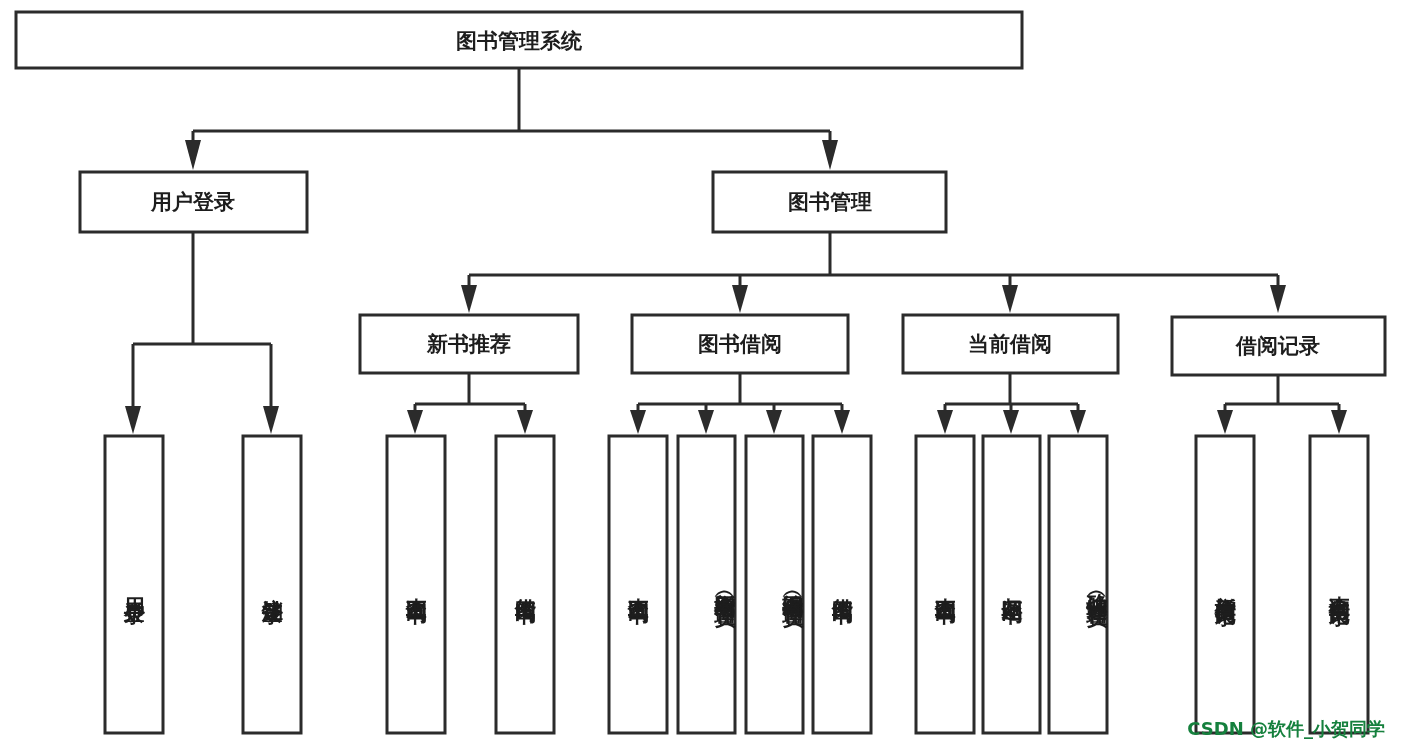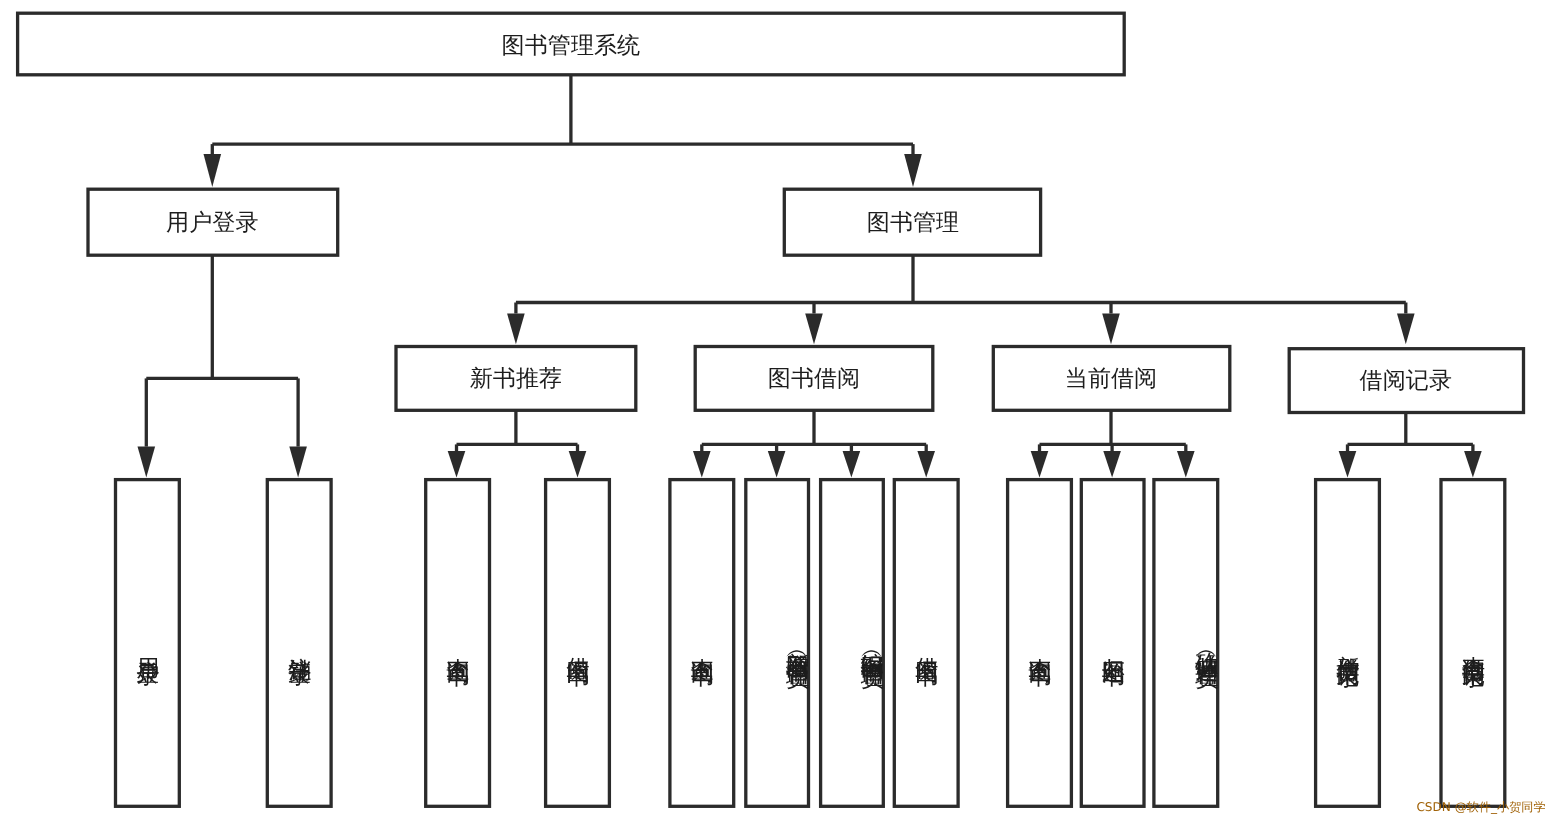"图书管理系统" #diagram-root { font-weight: none -> bold }
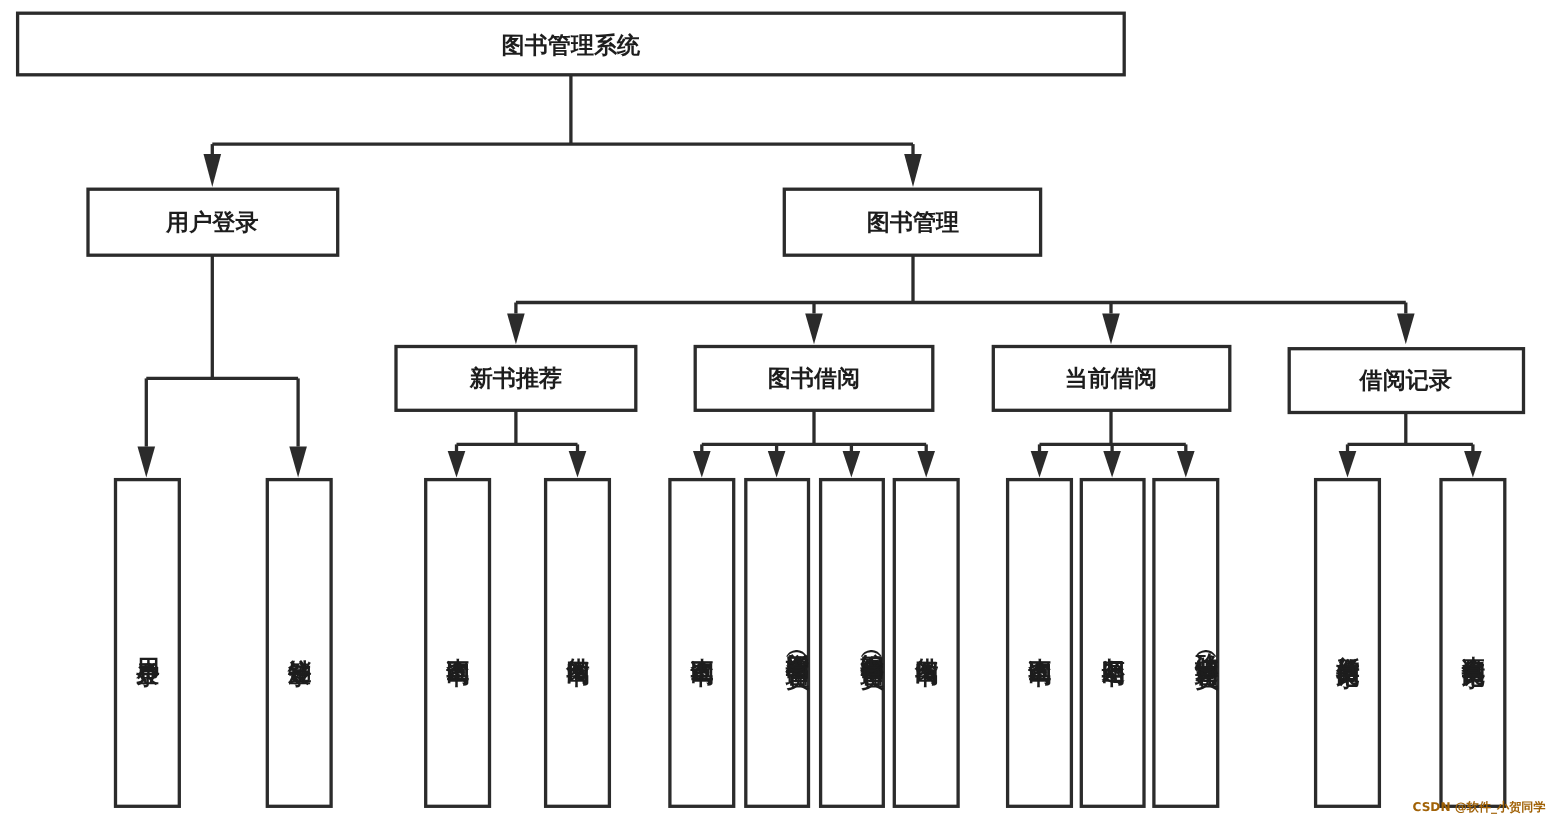"CSDN @软件_小贺同学" .watermark { color: #a16207 -> #15803d; font-size: 11px -> 18px; right: 0 -> 20px }
